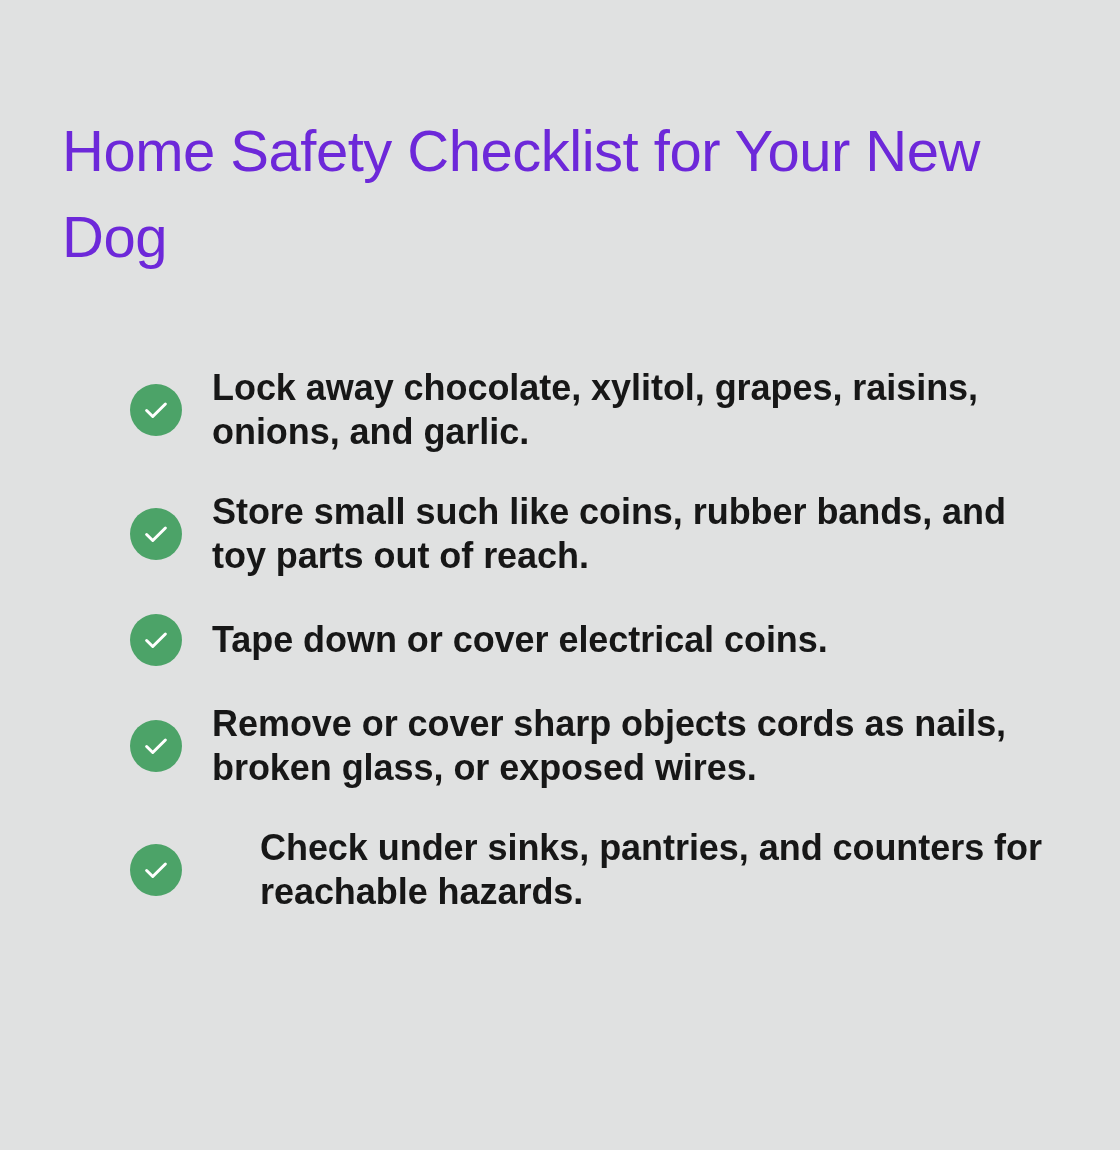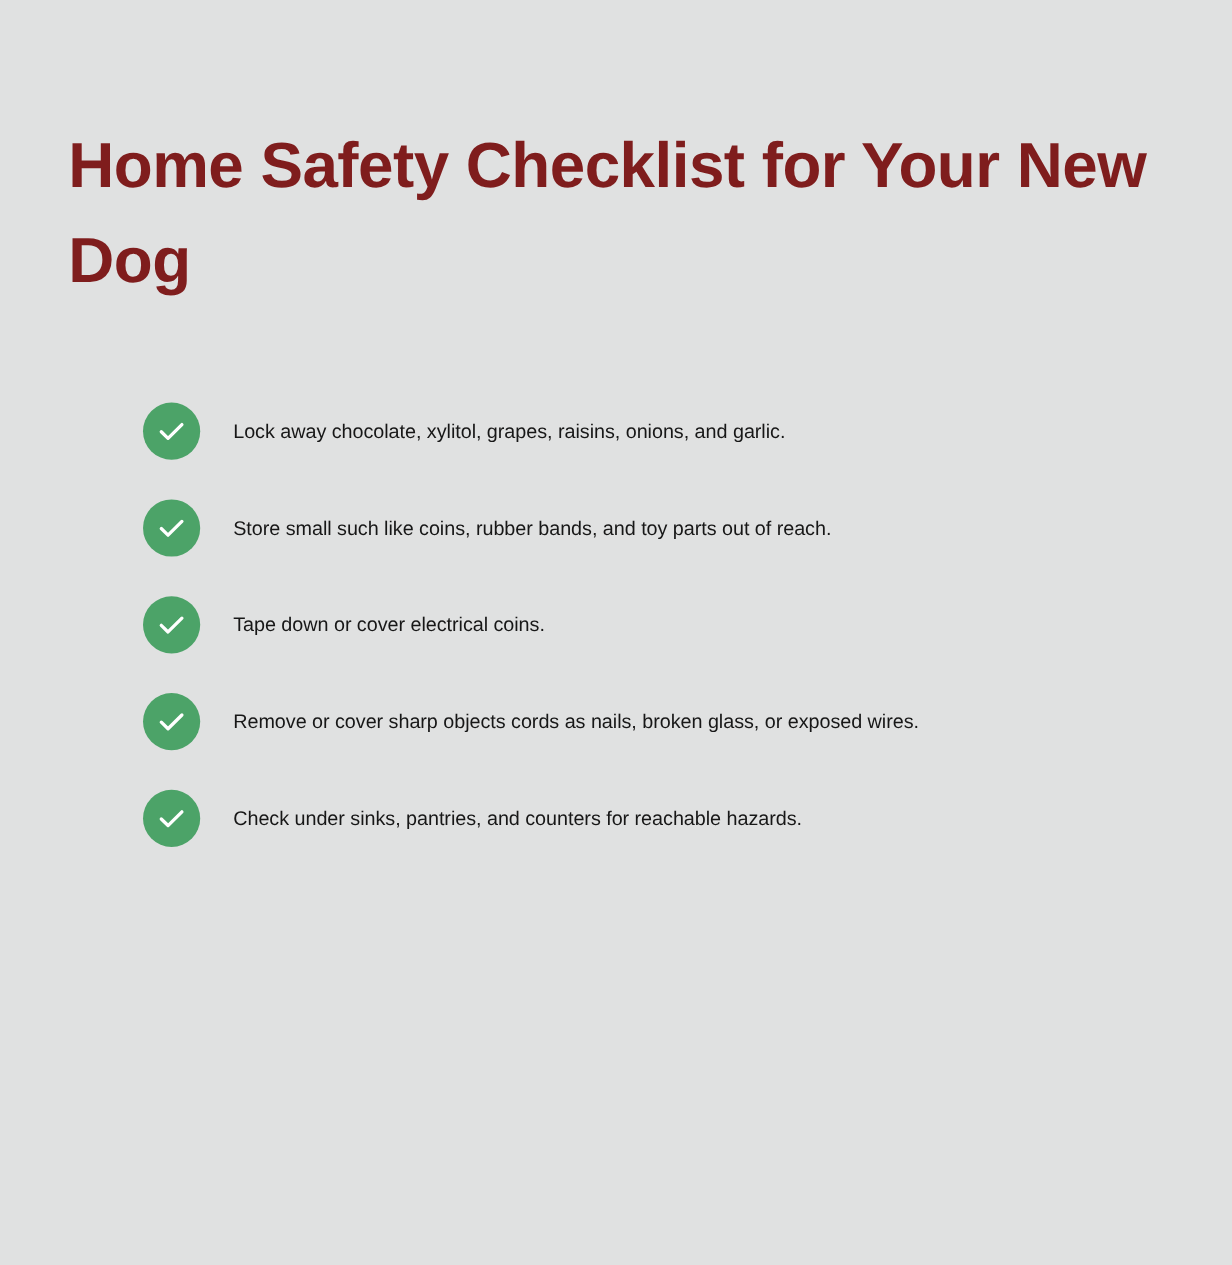"Home Safety Checklist for Your" .page-title { color: #7f1d1d -> #6d28d9; font-weight: 700 -> 400 }
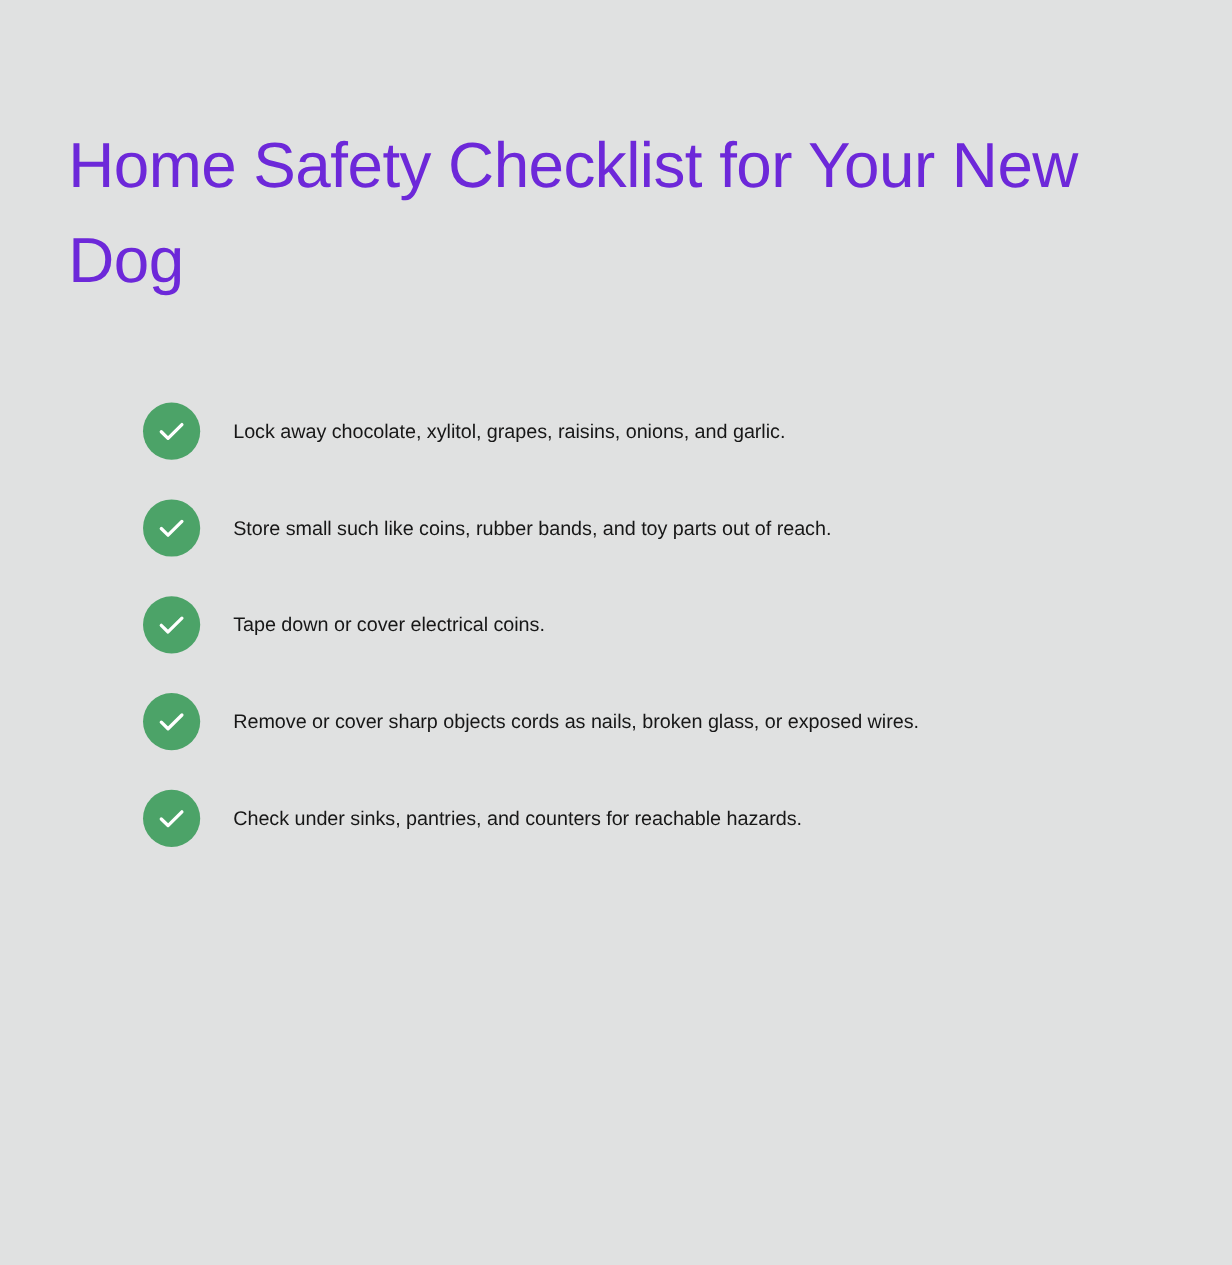"Lock away chocolate, xylitol, grapes," .item-text { font-size: 18px -> 36px; font-weight: 400 -> 700 }
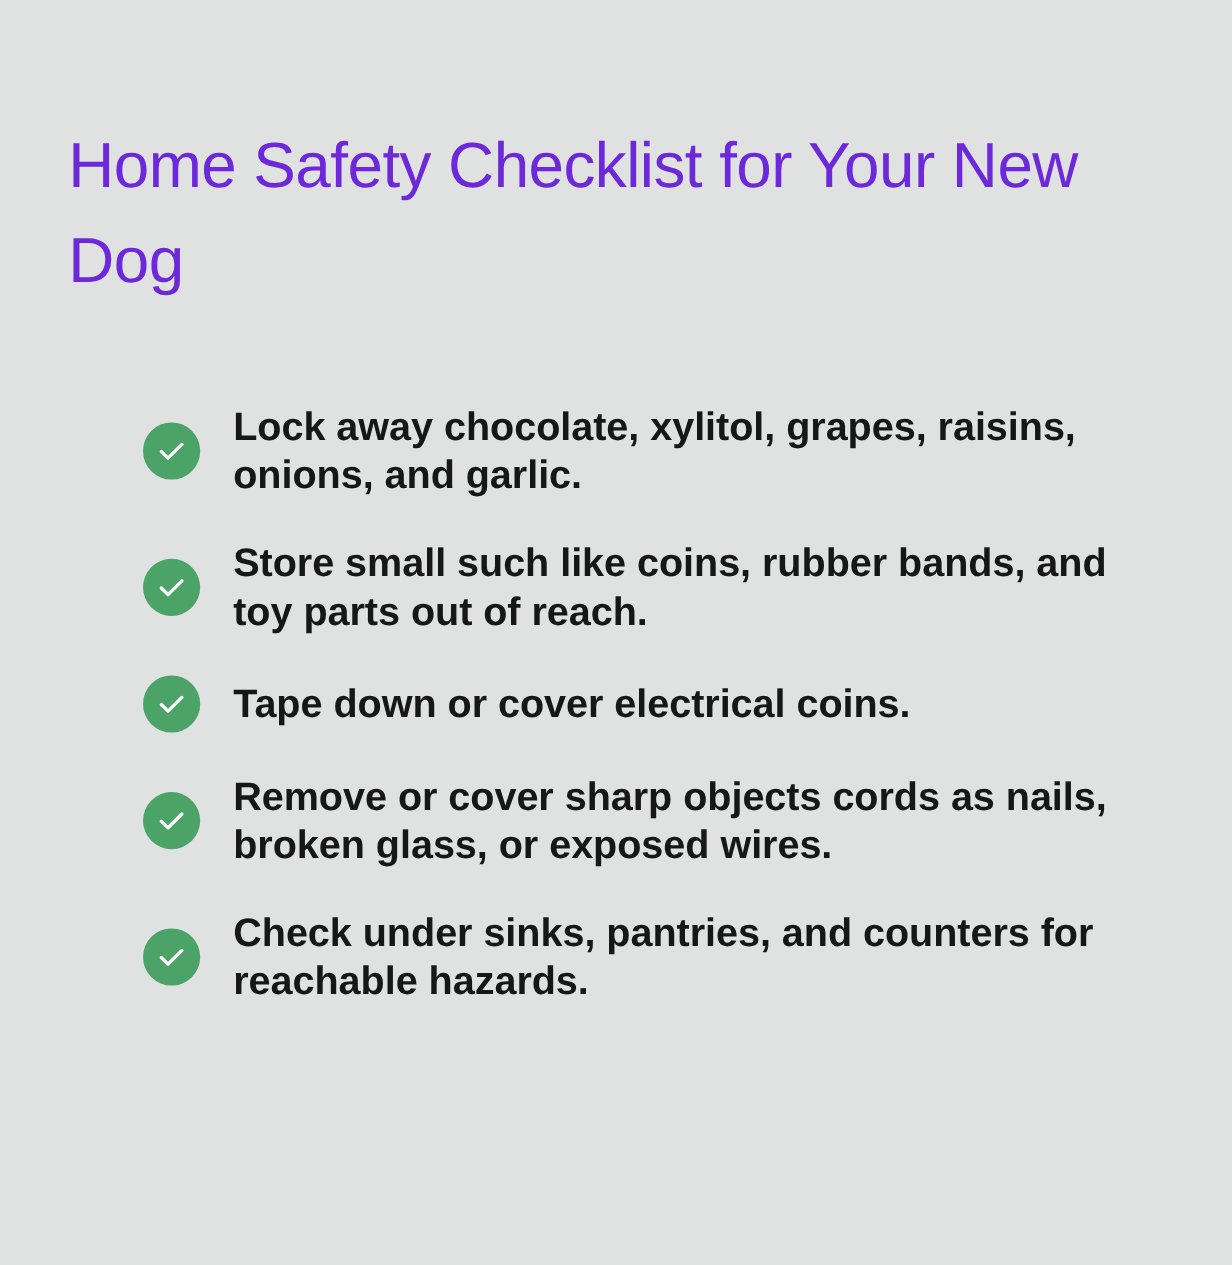"Check under sinks, pantries, and" .checklist-item:last-child { gap: none -> 48px }
